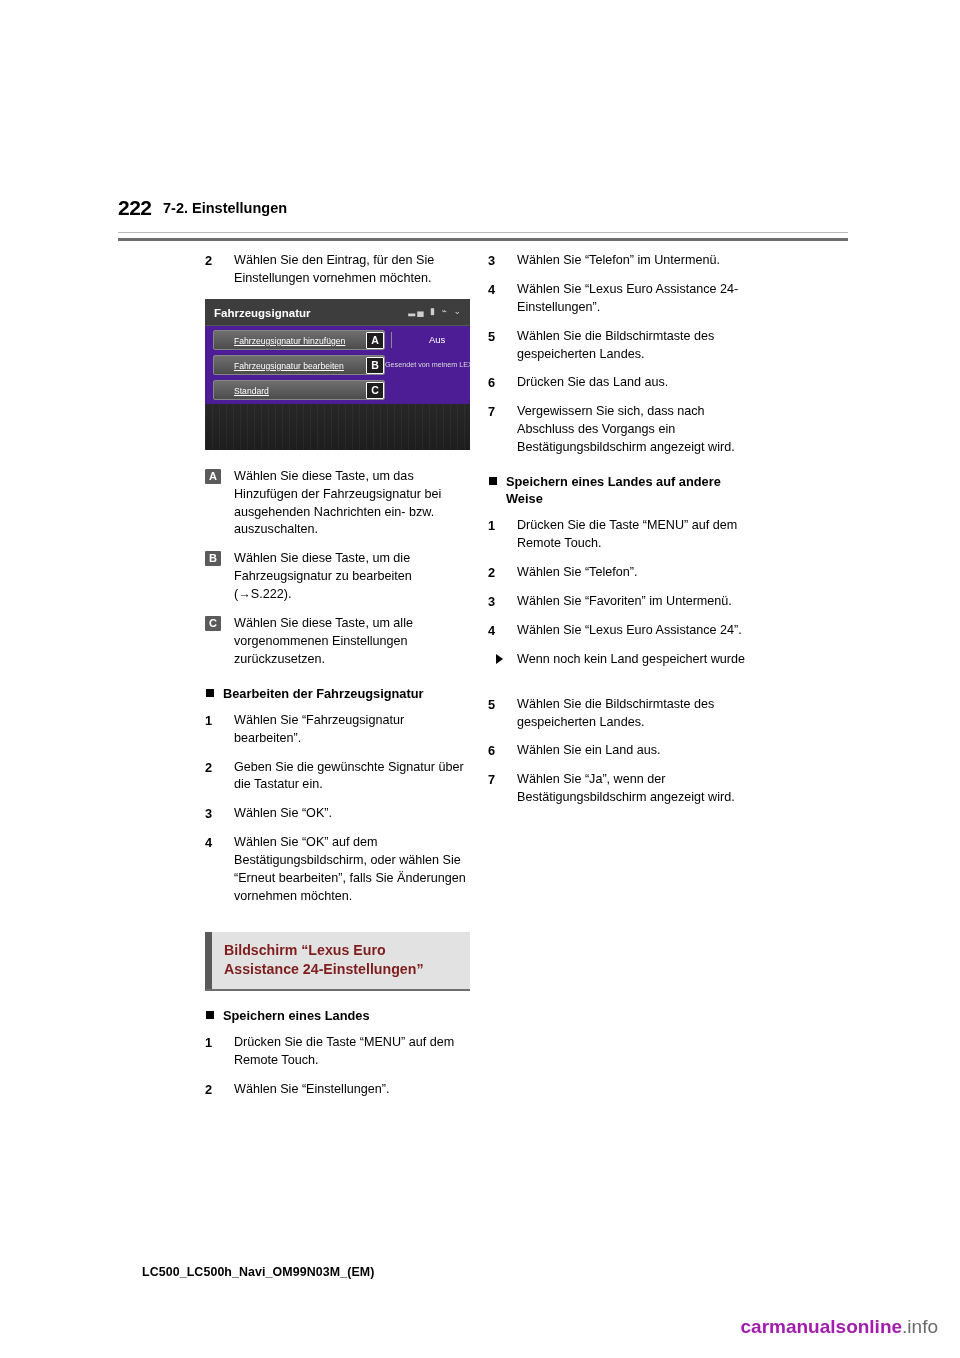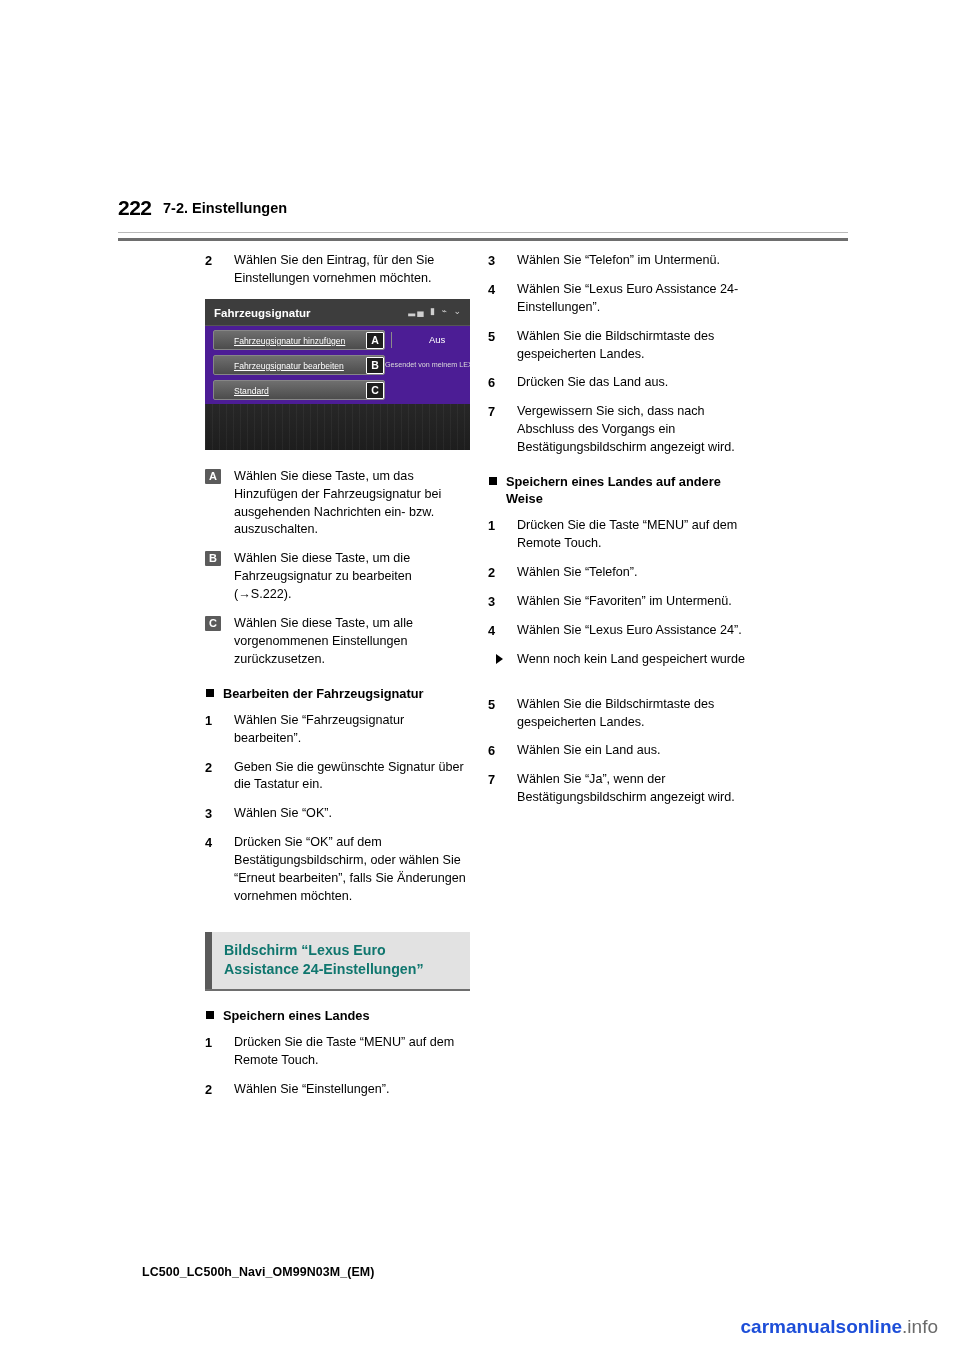"Drücken Sie “OK” auf dem" span.body { text: Drücken -> Wählen }
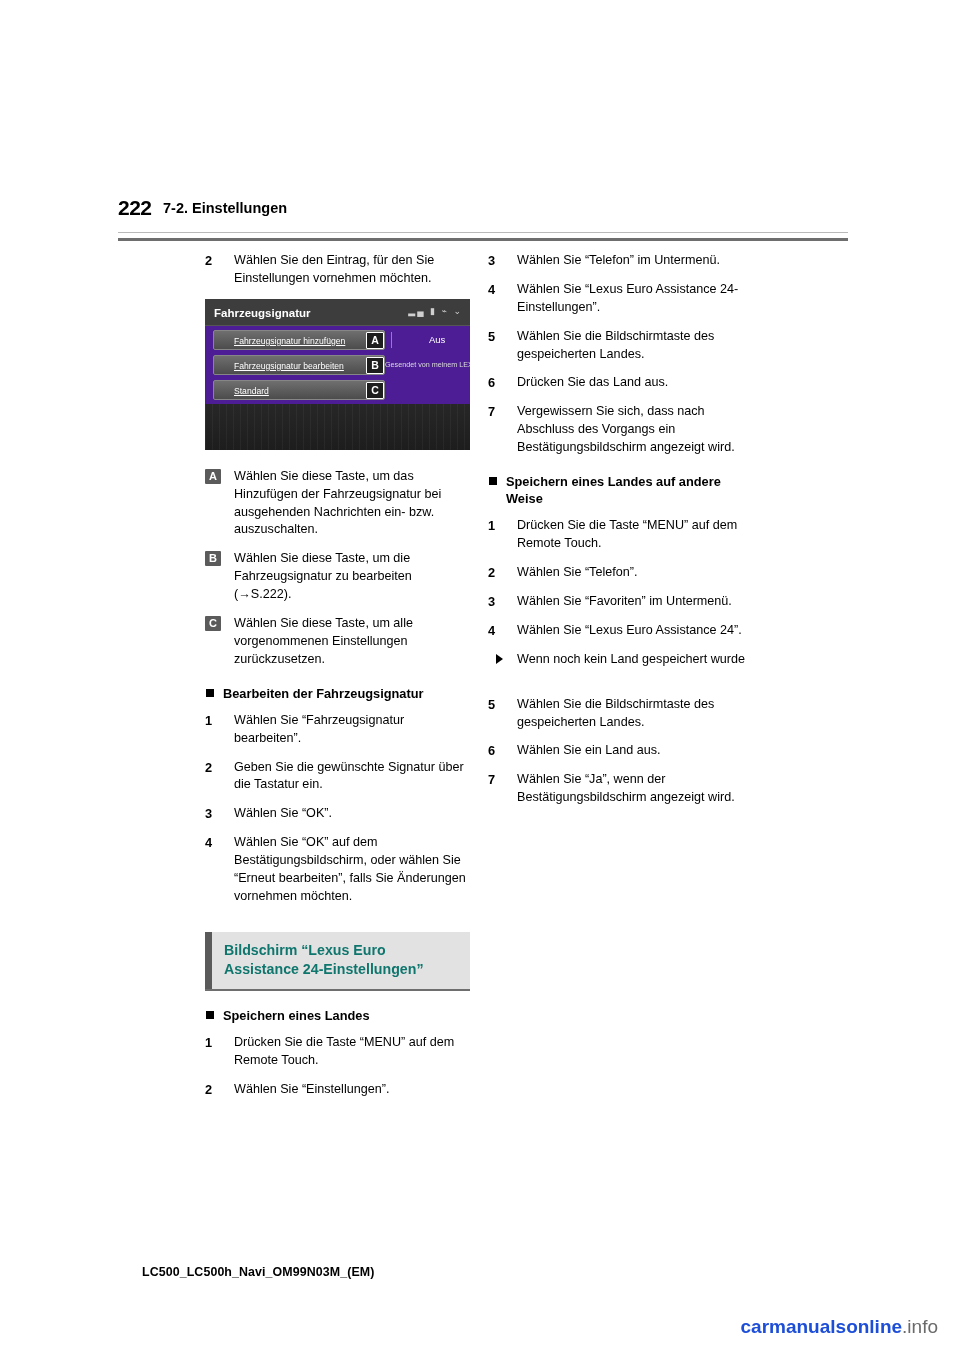"Bildschirm “Lexus Euro Assistance" .banner { color: #0f766e -> #7f1d1d }
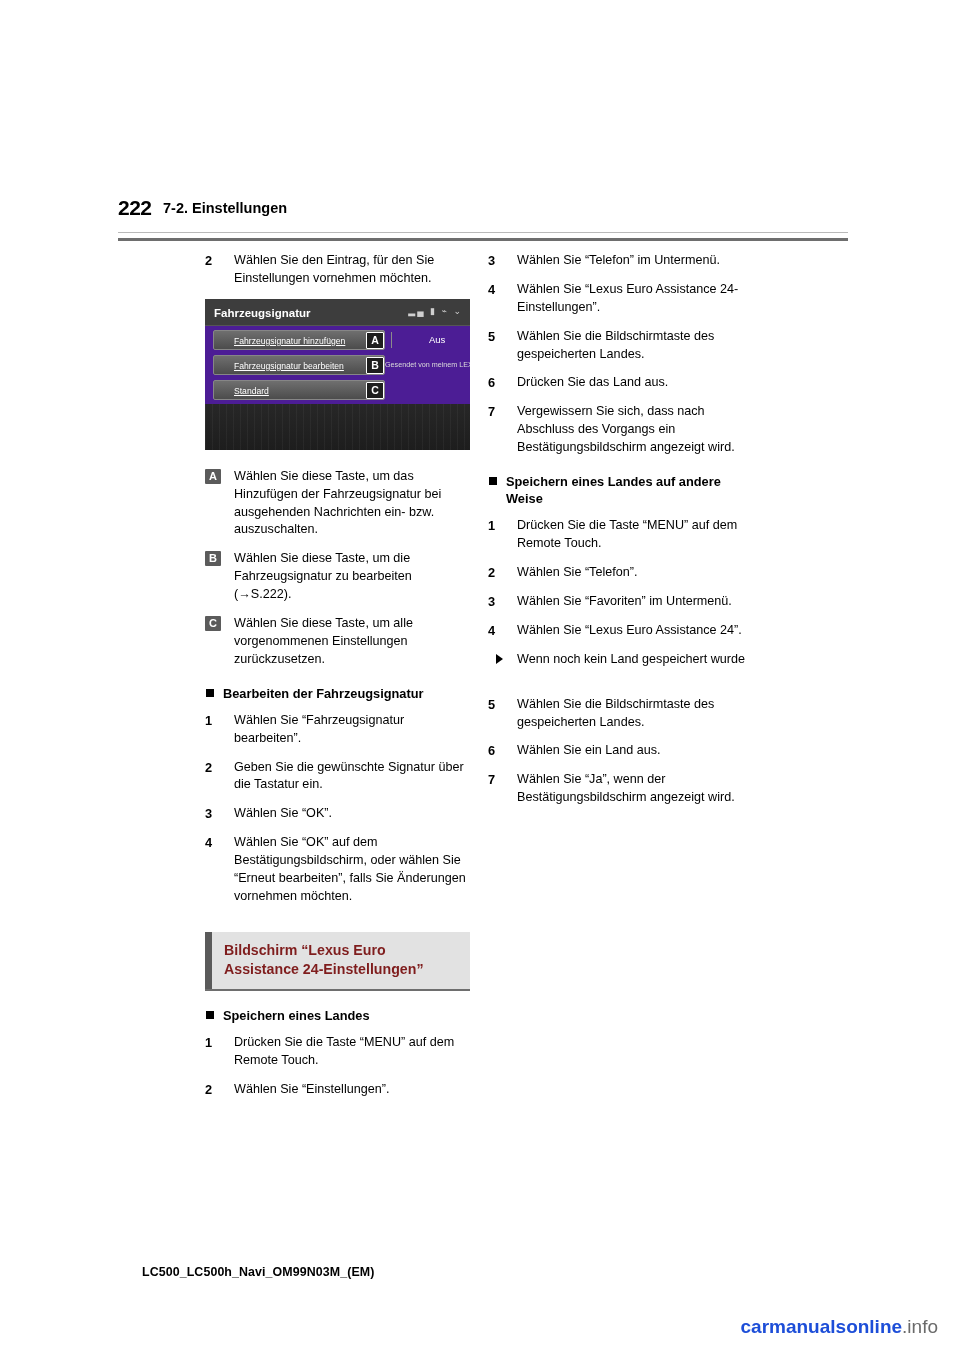"carmanualsonline" .watermark b { color: #1d4ed8 -> #a21caf }
